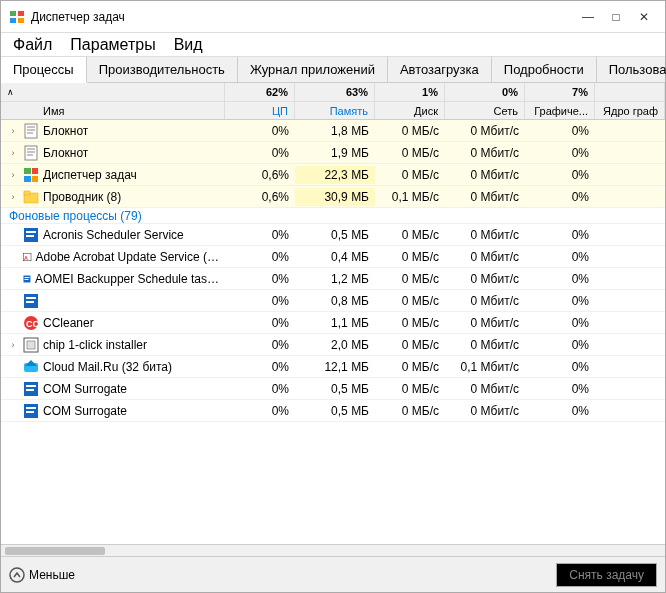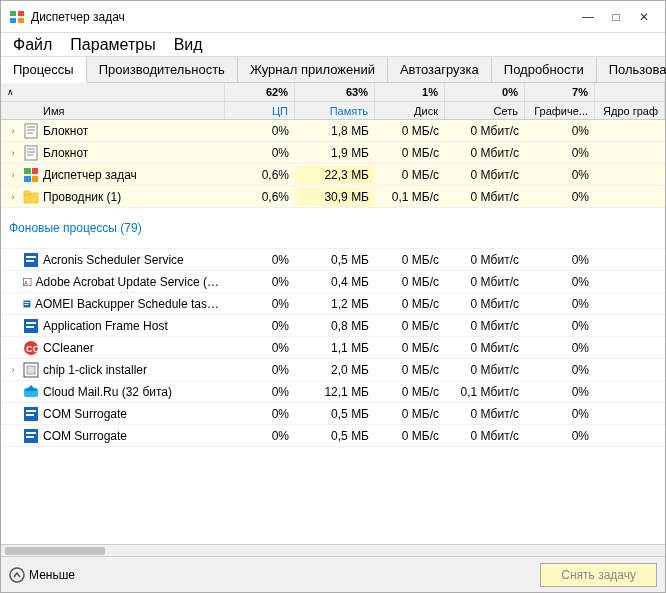"Проводник (1)" span { text: 1 -> 8 }
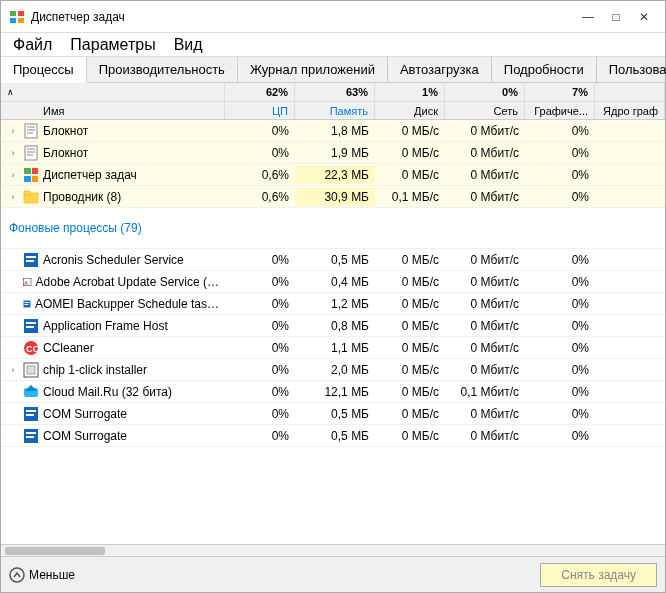"Фоновые процессы (79)" .section-header { height: 41px -> 16px }
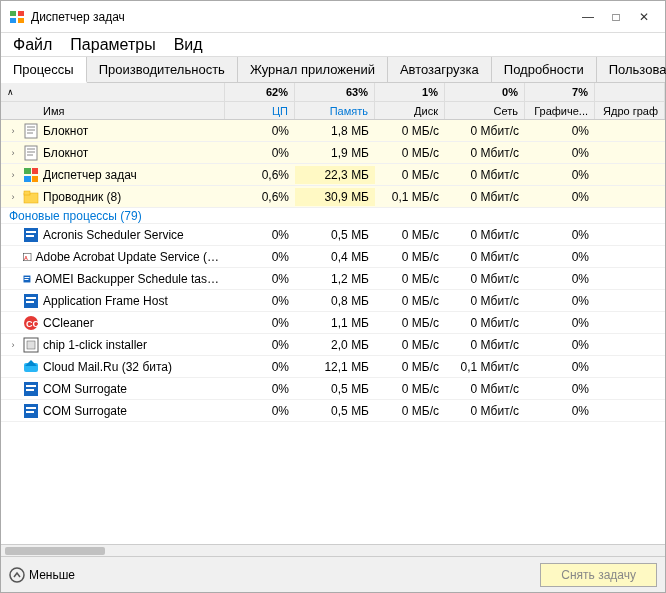"Application Frame Host" span { html: <span>Application Frame Host</span> -> none }
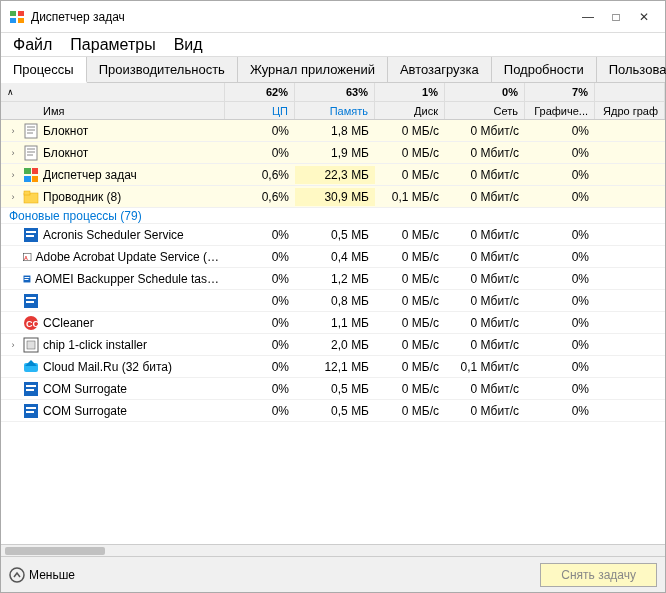"Снять задачу" .task-end-btn { background: #fef9c3 -> #000000; padding: 4px 20px -> 4px 12px }
